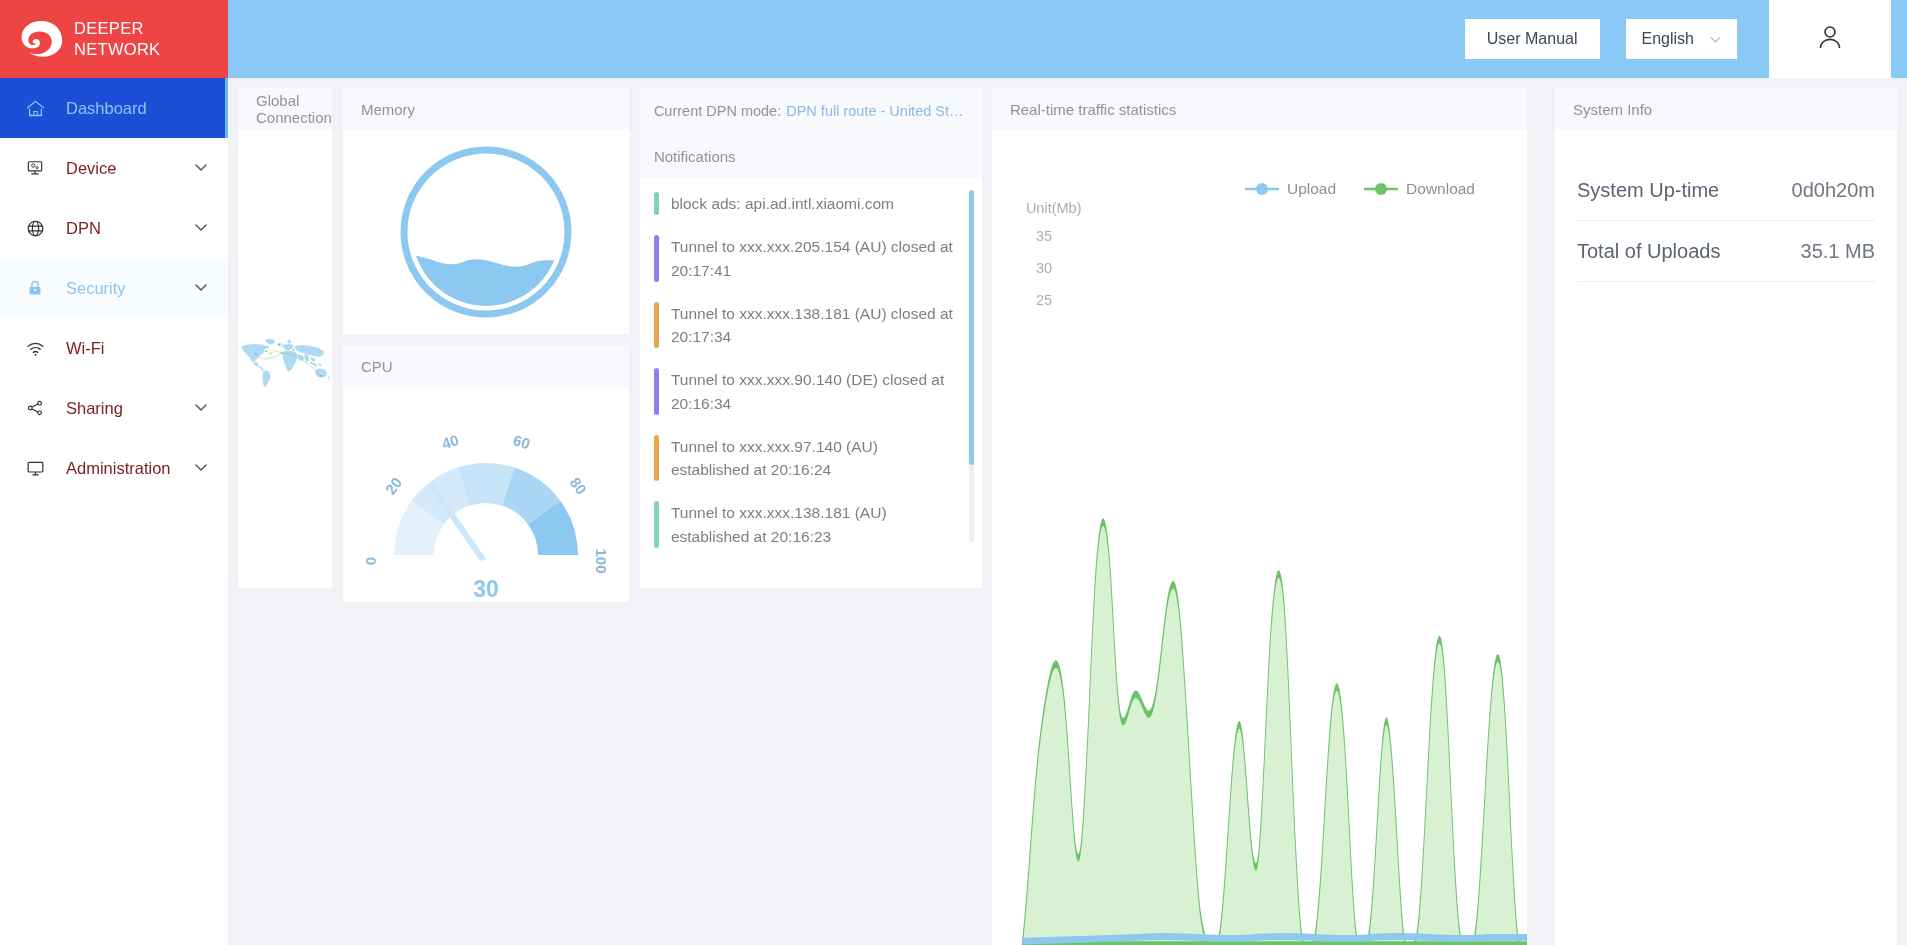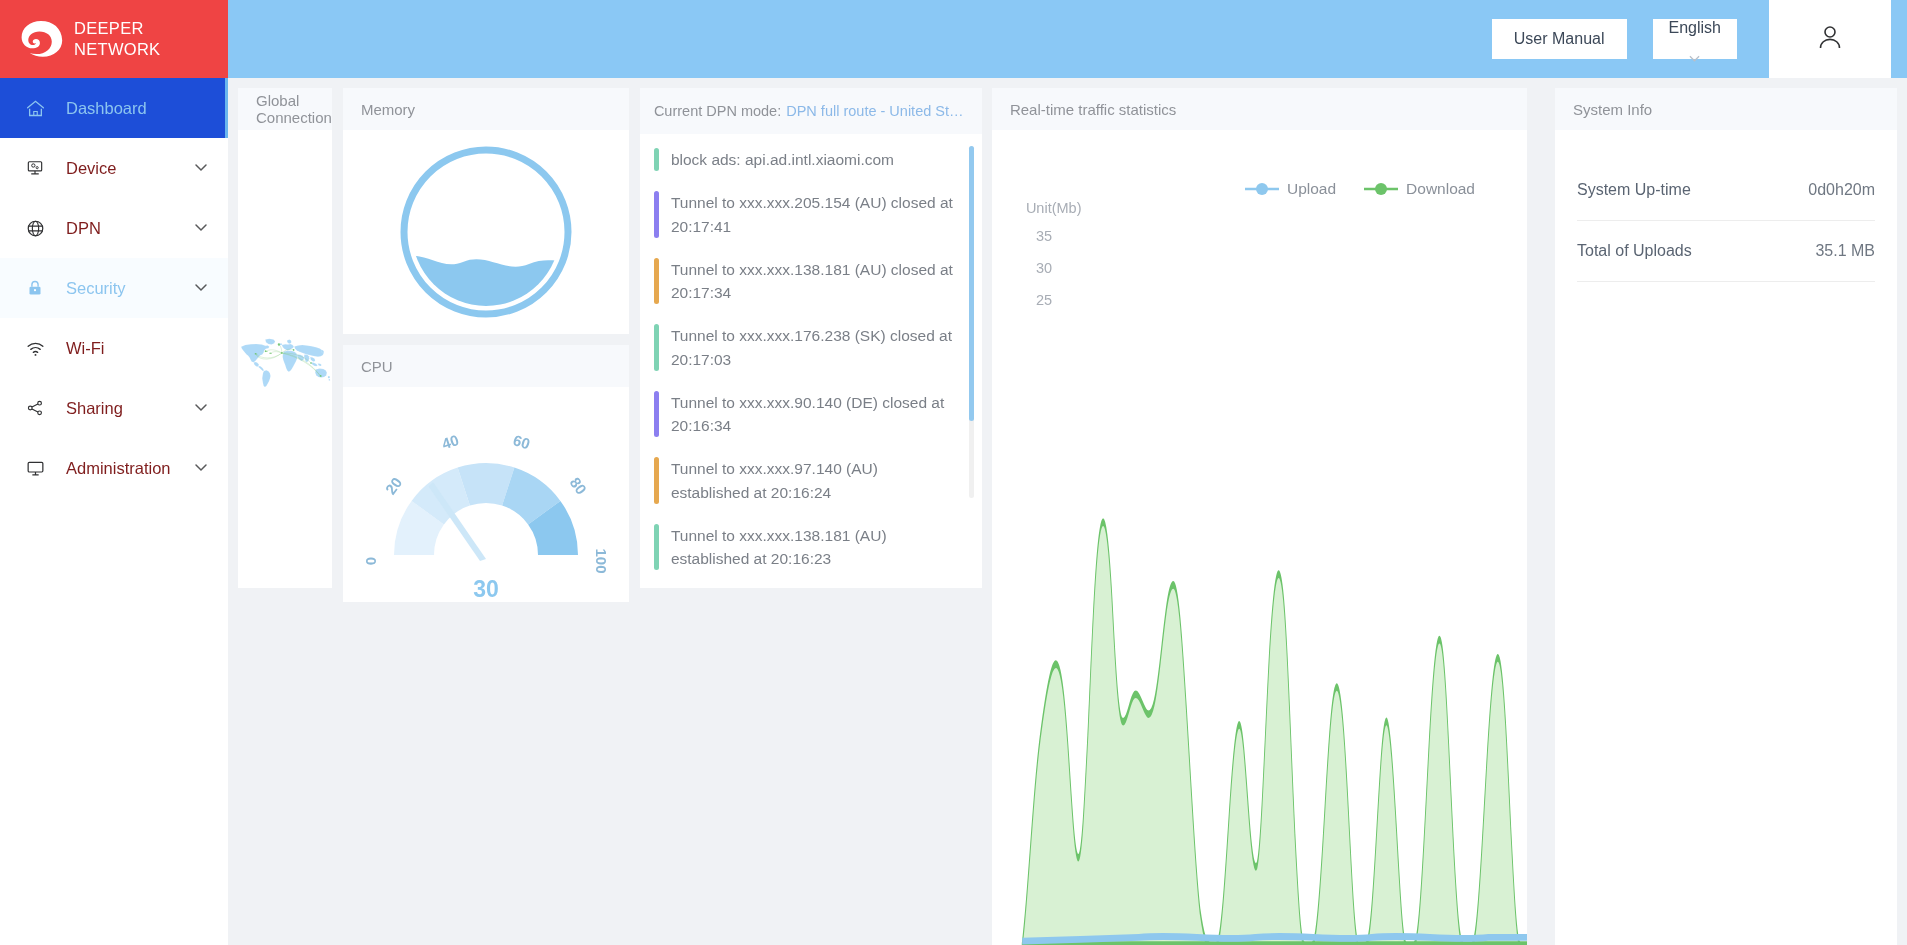"English" .lang-select { flex-direction: column -> none }
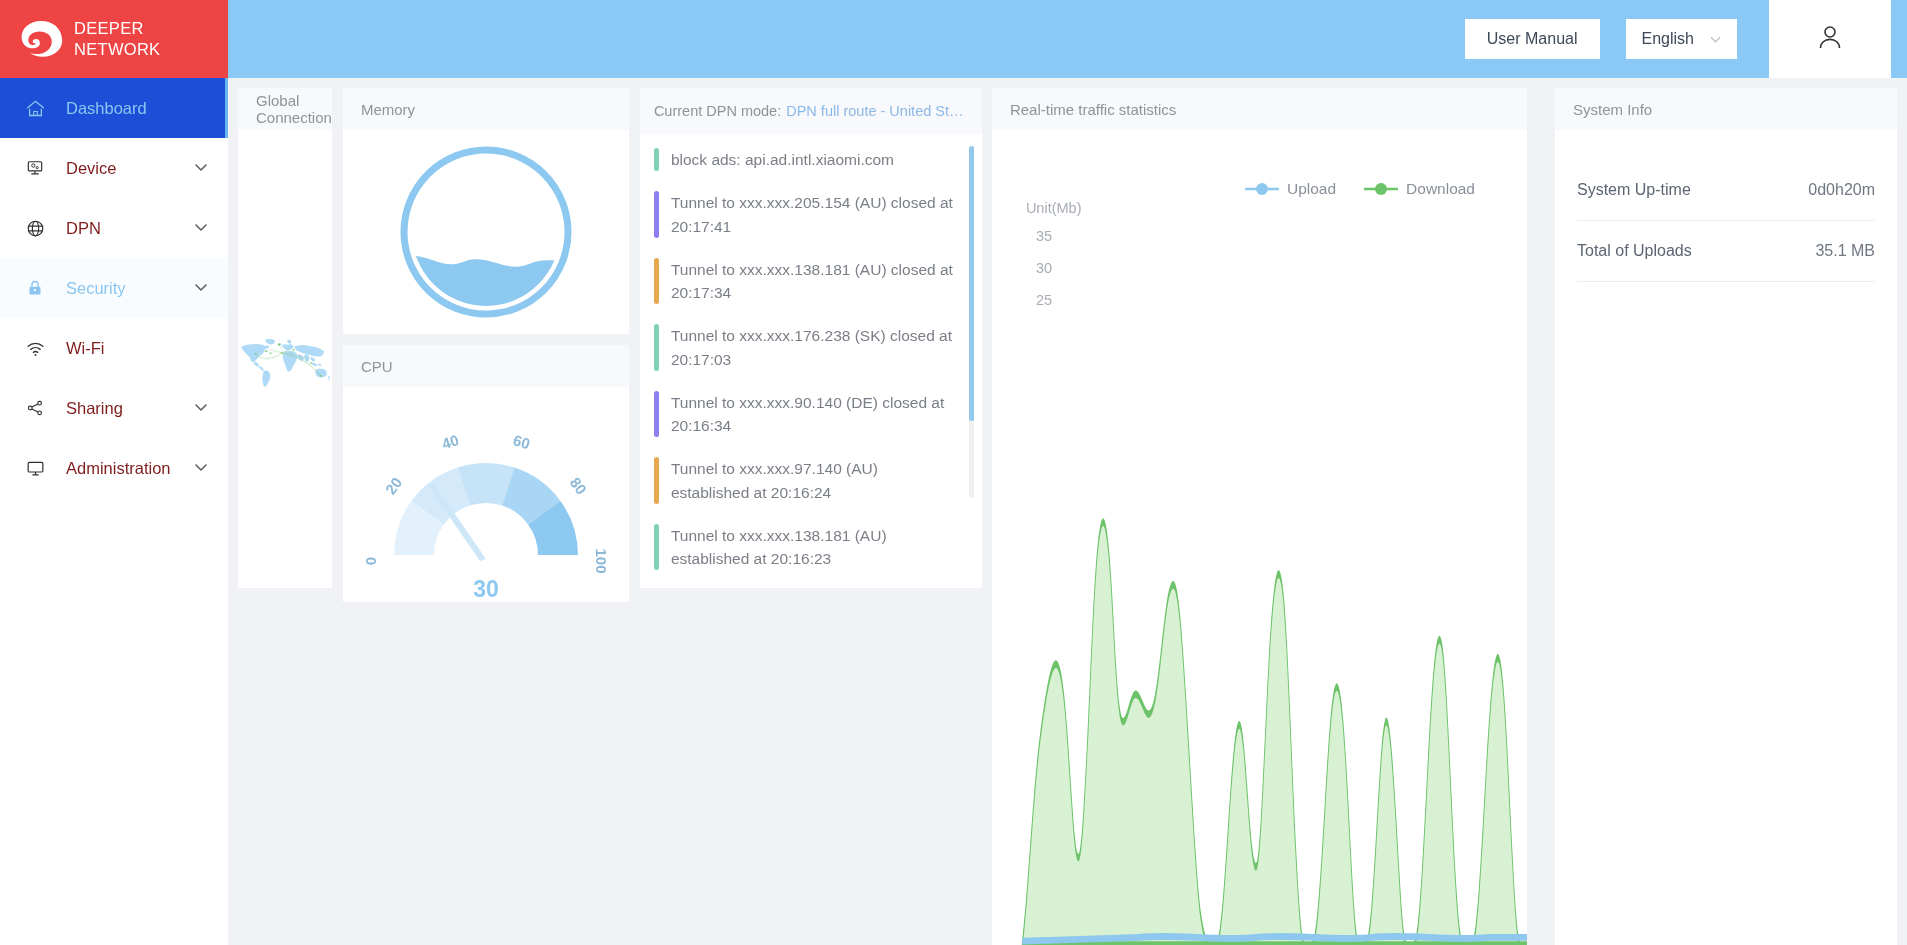"Notifications" div.notif-head { html: none -> <div>Notifications</div> }
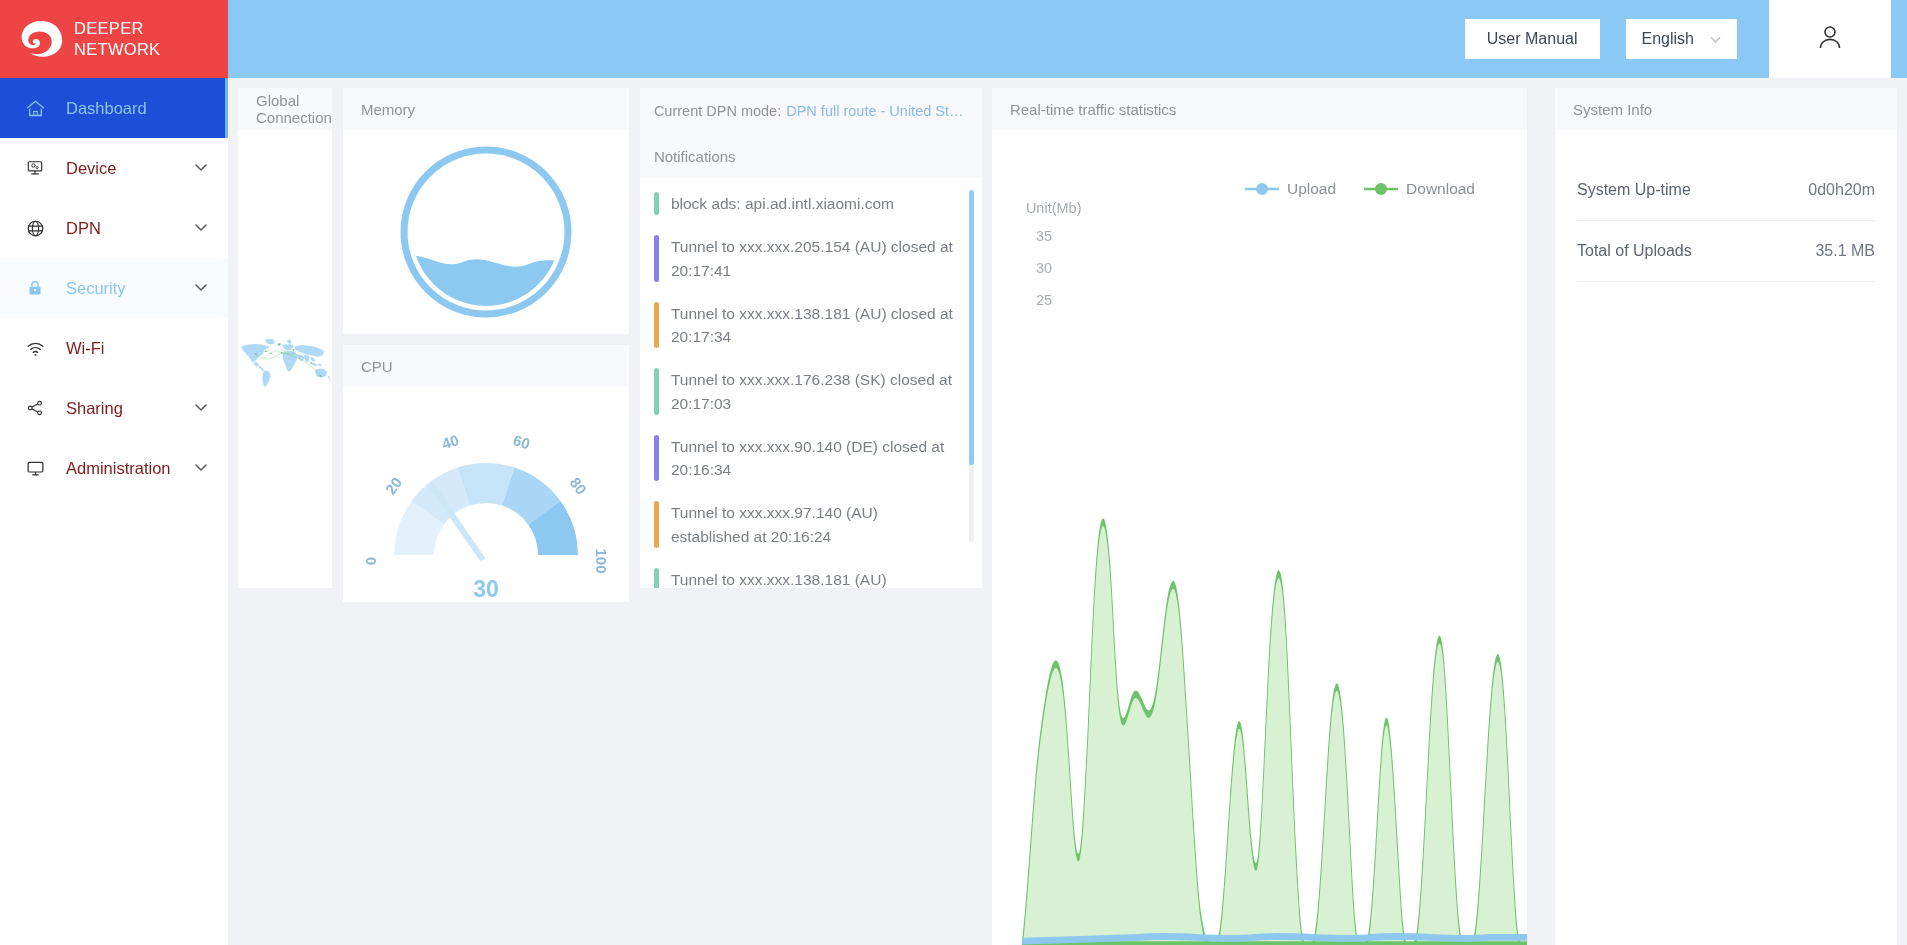"System Up-time" .sys-row { font-size: 16px -> 20px }
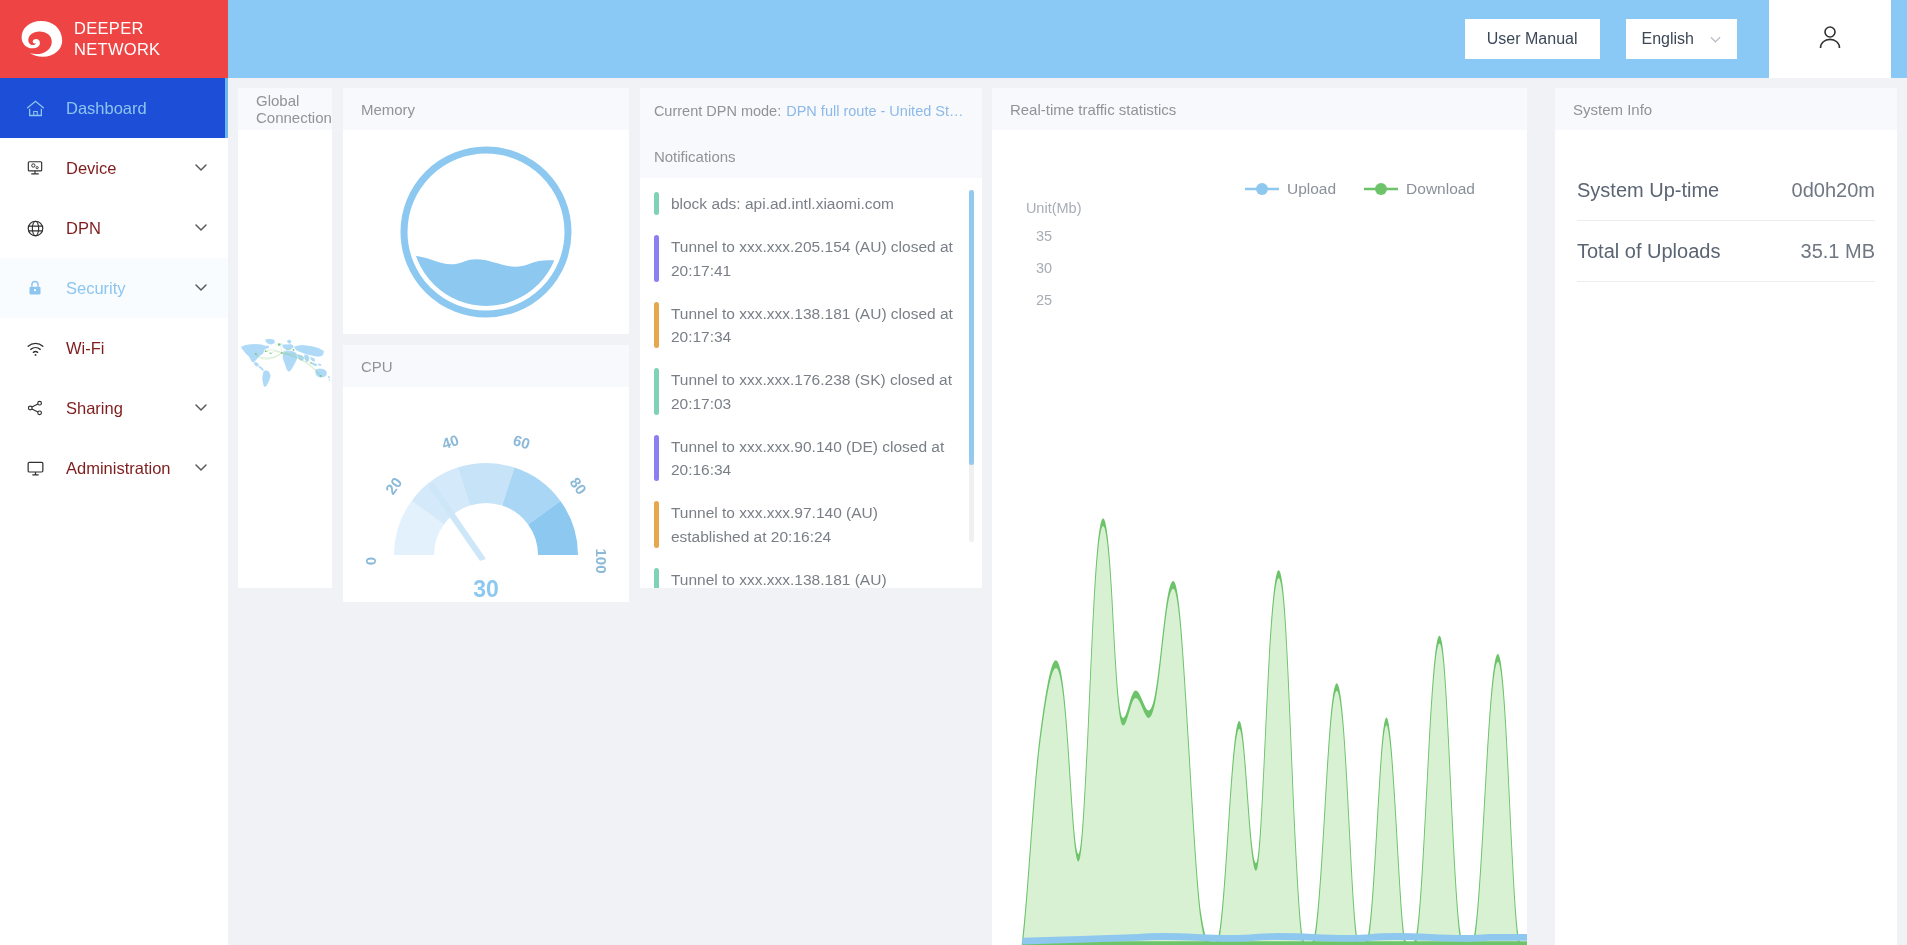"Tunnel to xxx.xxx.176.238 (SK) closed" div.notif-item { html: <div> <span></span> <span>Tunnel to xxx.xxx.176.238 (SK) closed at 20:17:03</span> </div> -> none }
